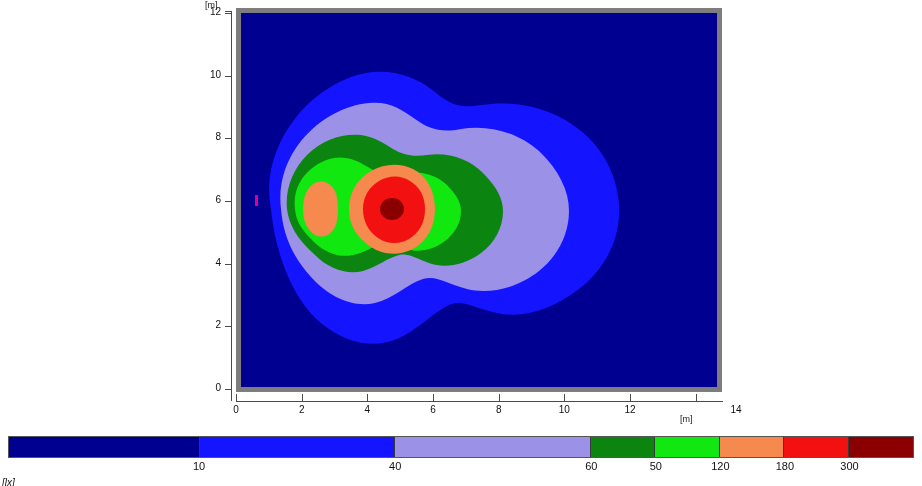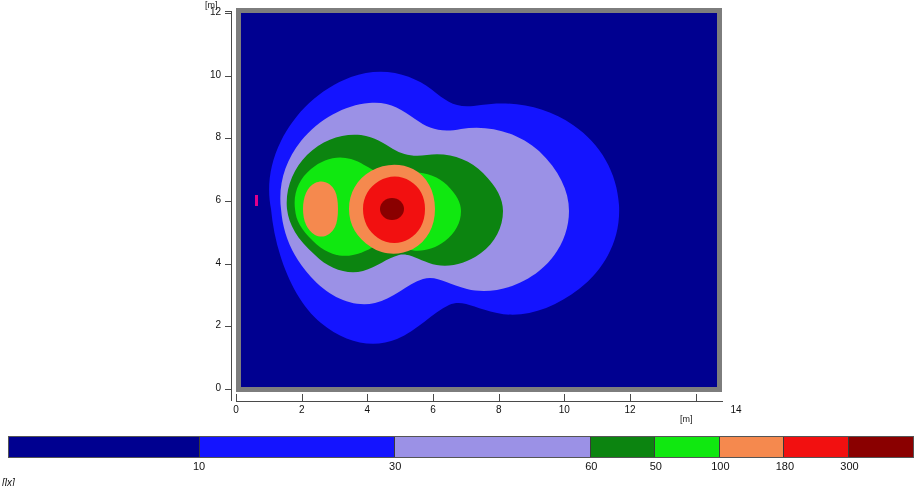"30" div.legend-tick-label { text: 30 -> 40 }
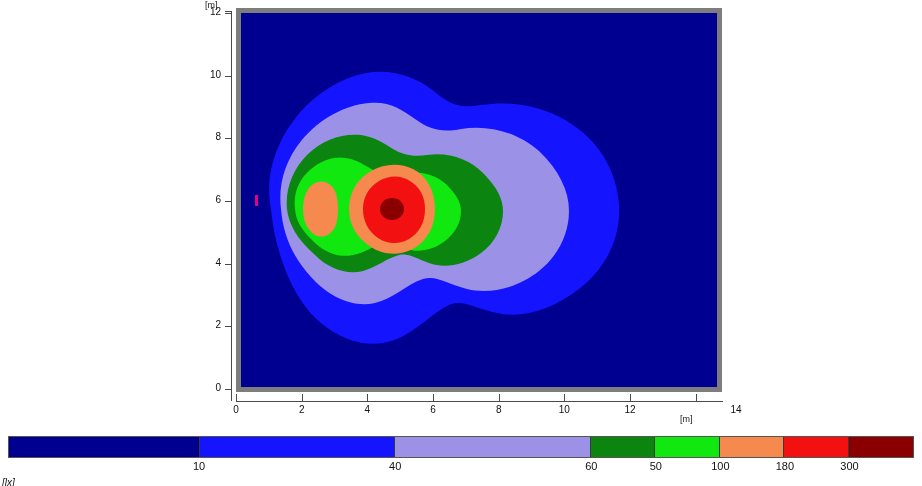"100" div.legend-tick-label { text: 100 -> 120 }
